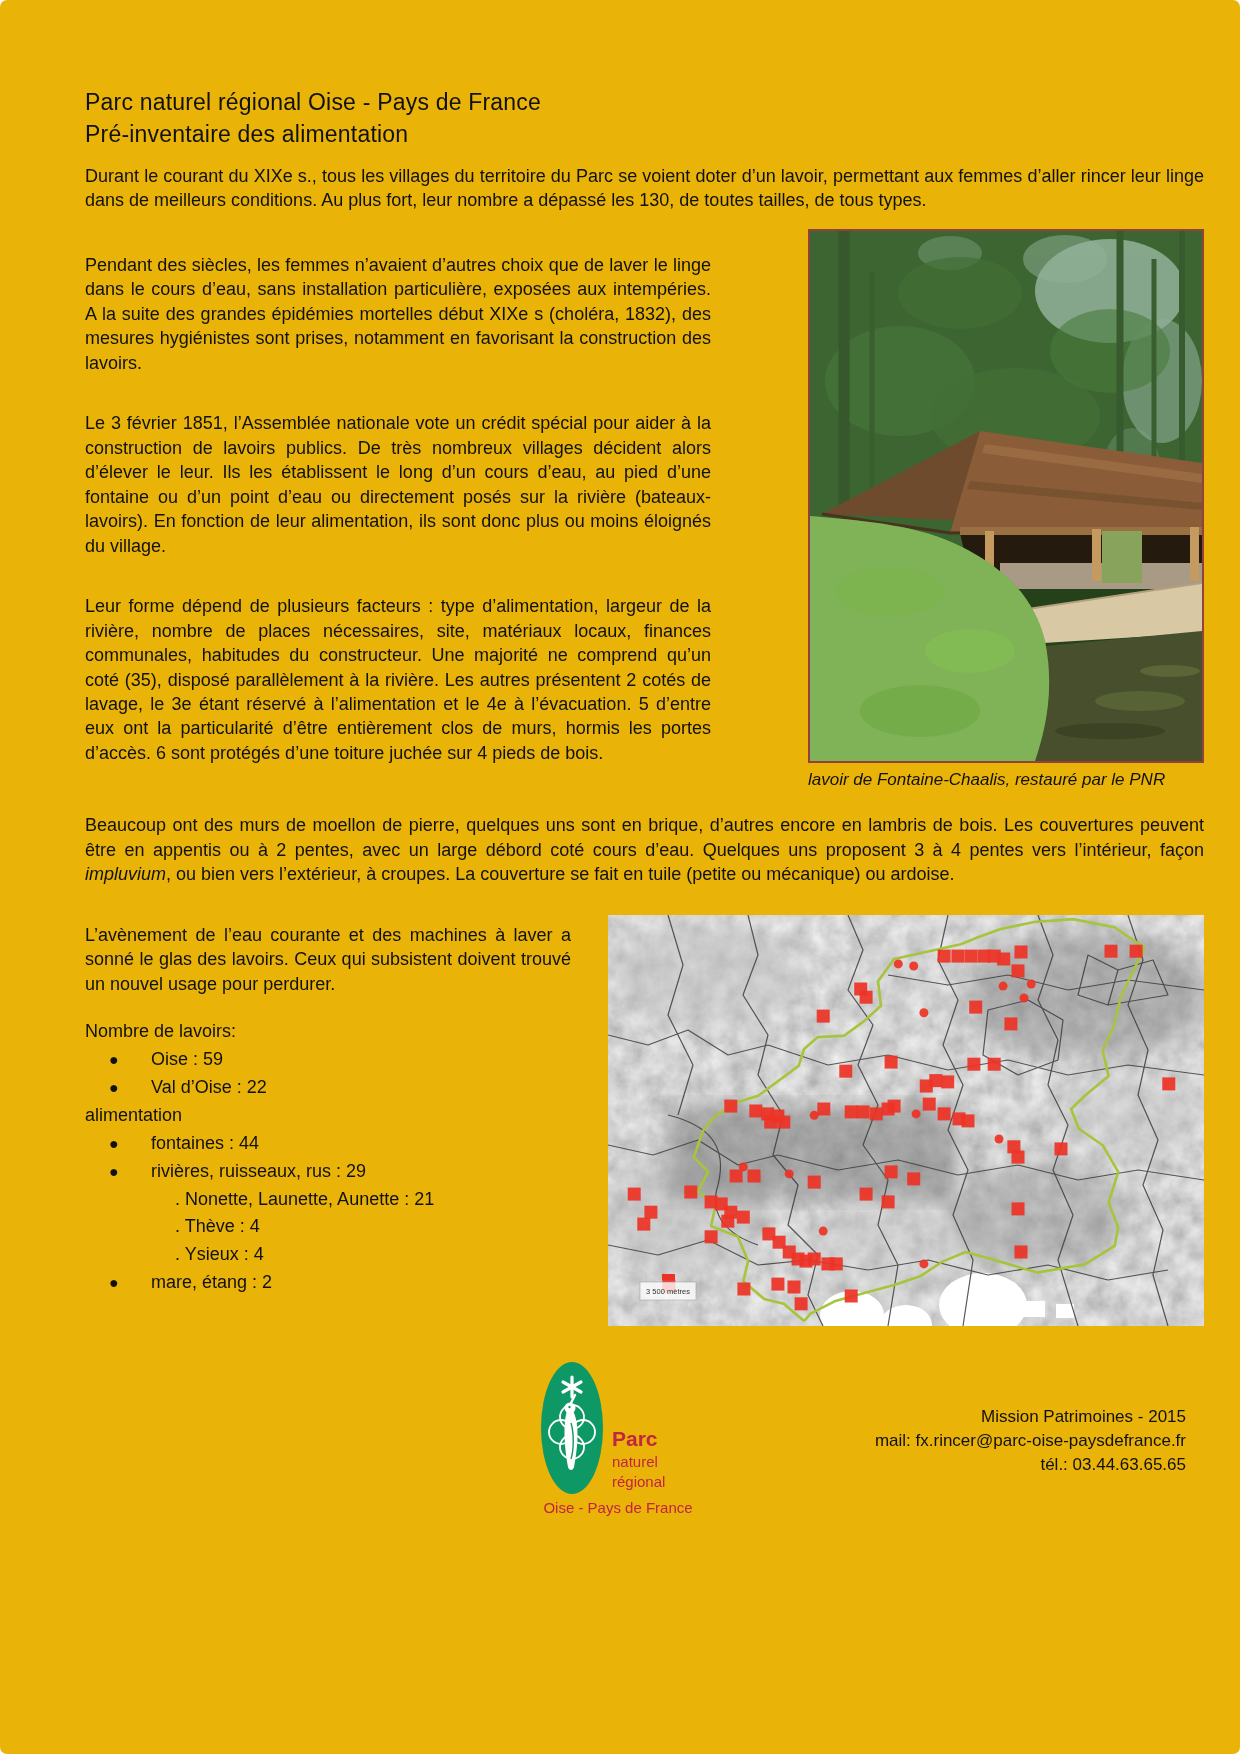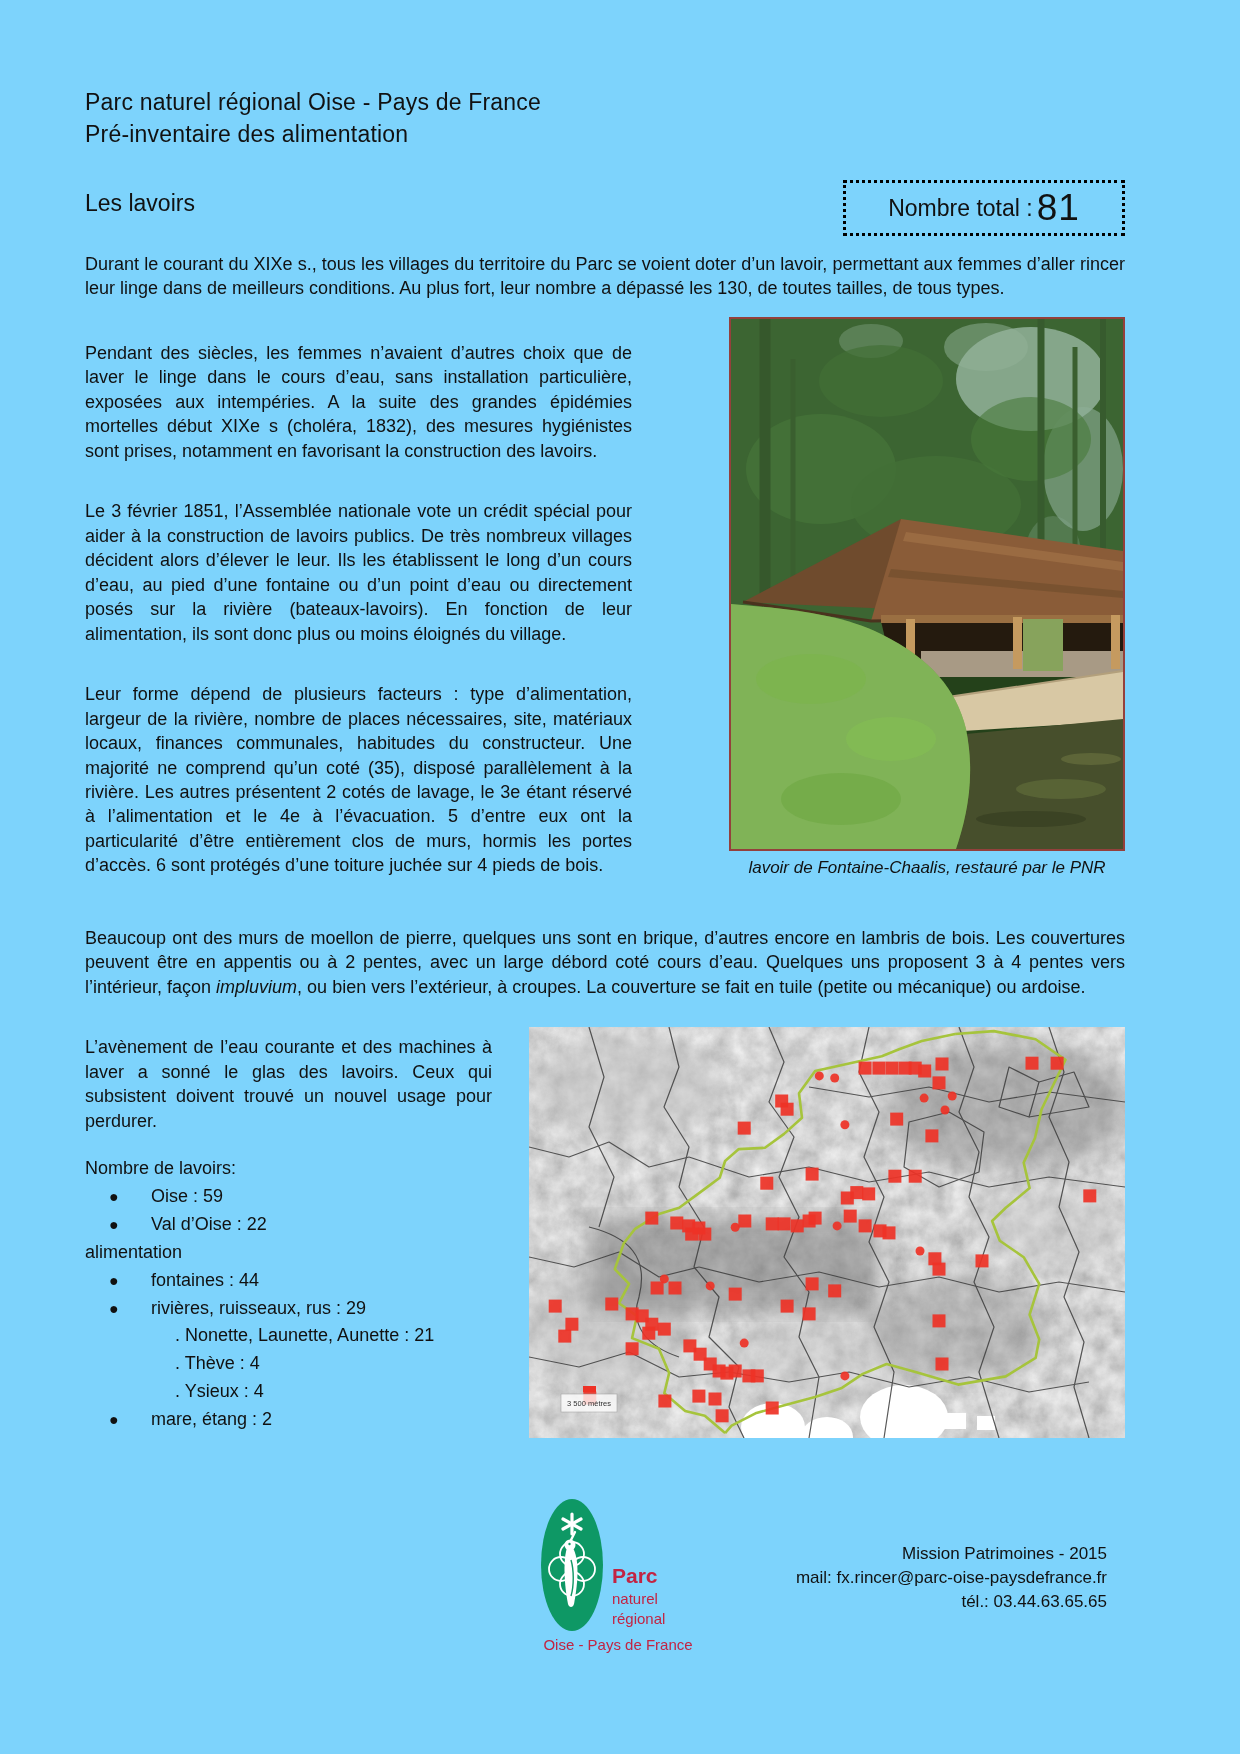"Parc naturel régional Oise -" .page { background: #7dd3fc -> #eab308; border-radius: none -> 7px; padding: 86px 115px 0 85px -> 86px 36px 0 85px }
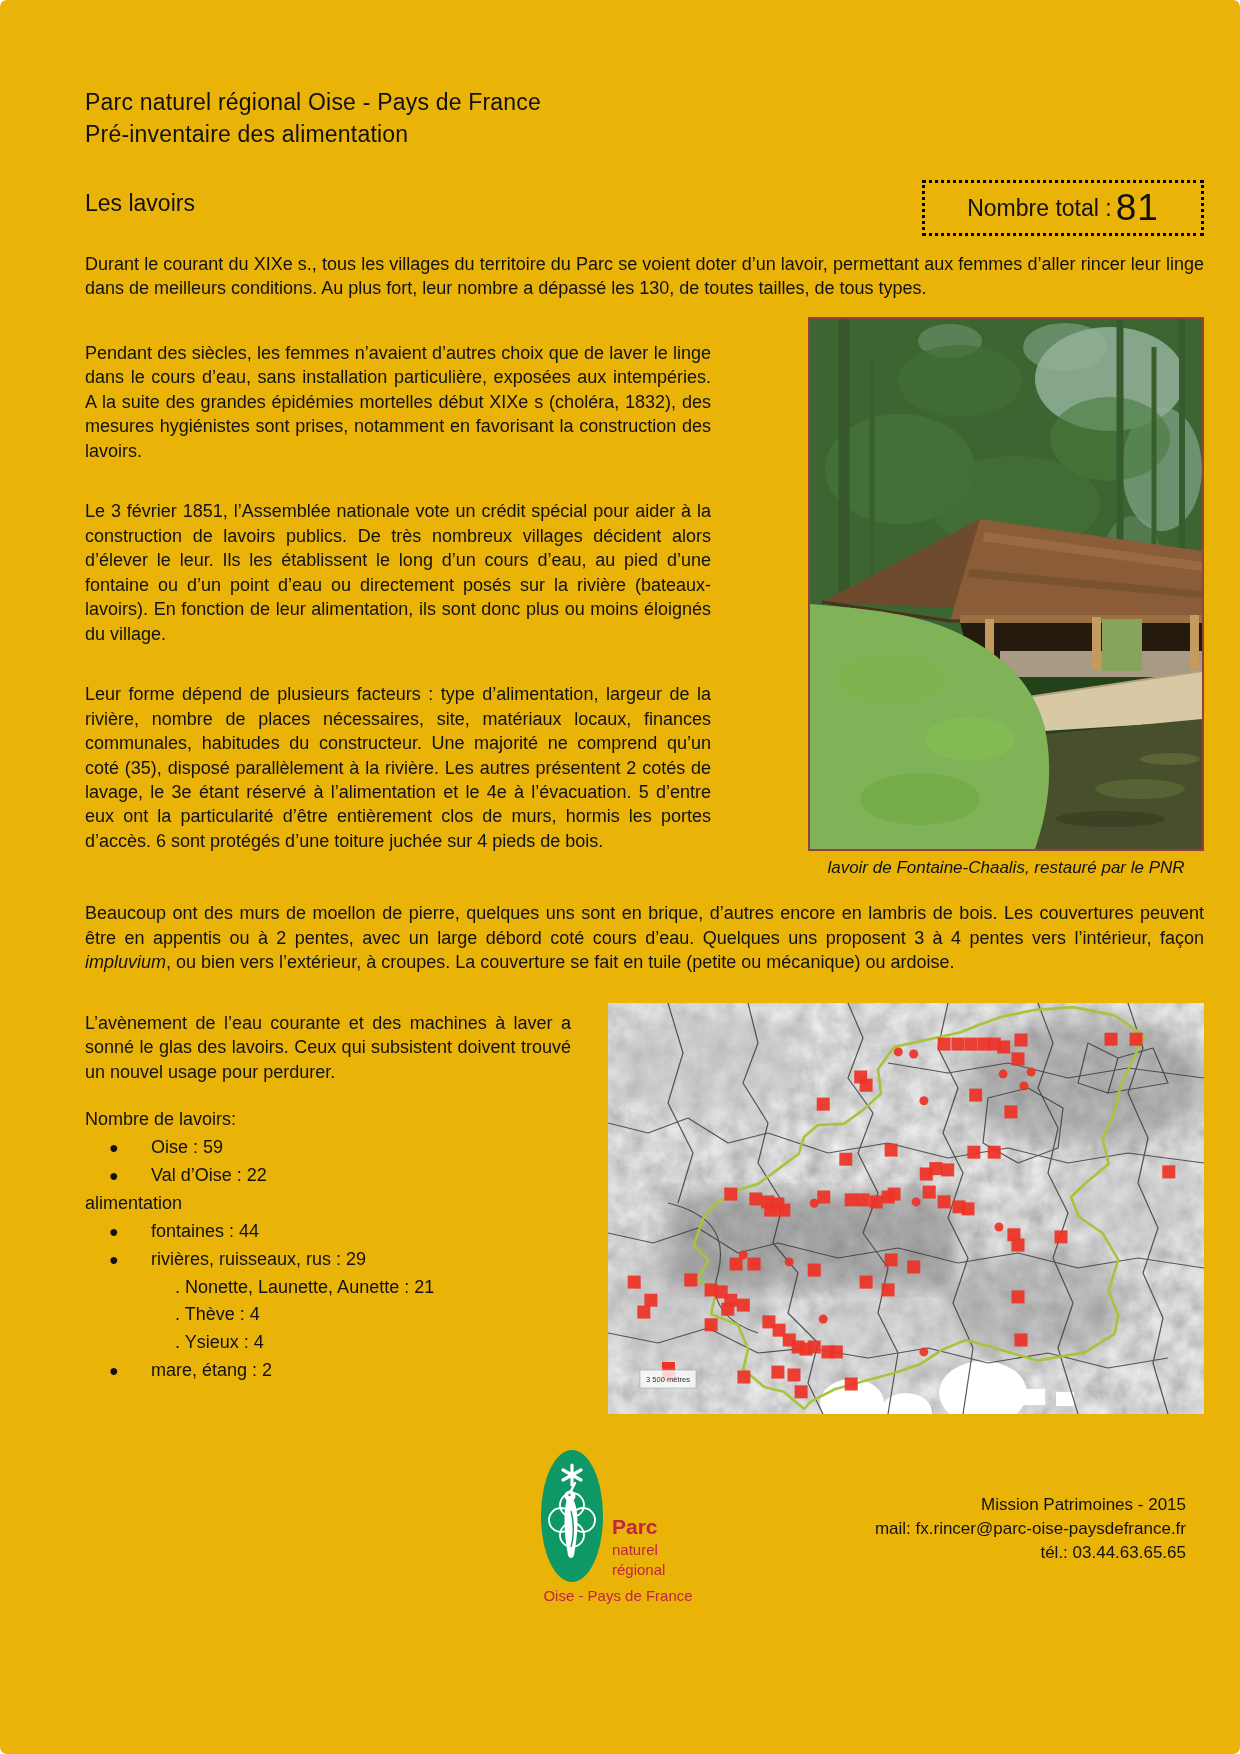"Les lavoirs" div.title-row { html: <div> <h1>Les lavoirs</h1> <div> <span>Nombre total :</span> <span>81</span> </div> </div> -> none }
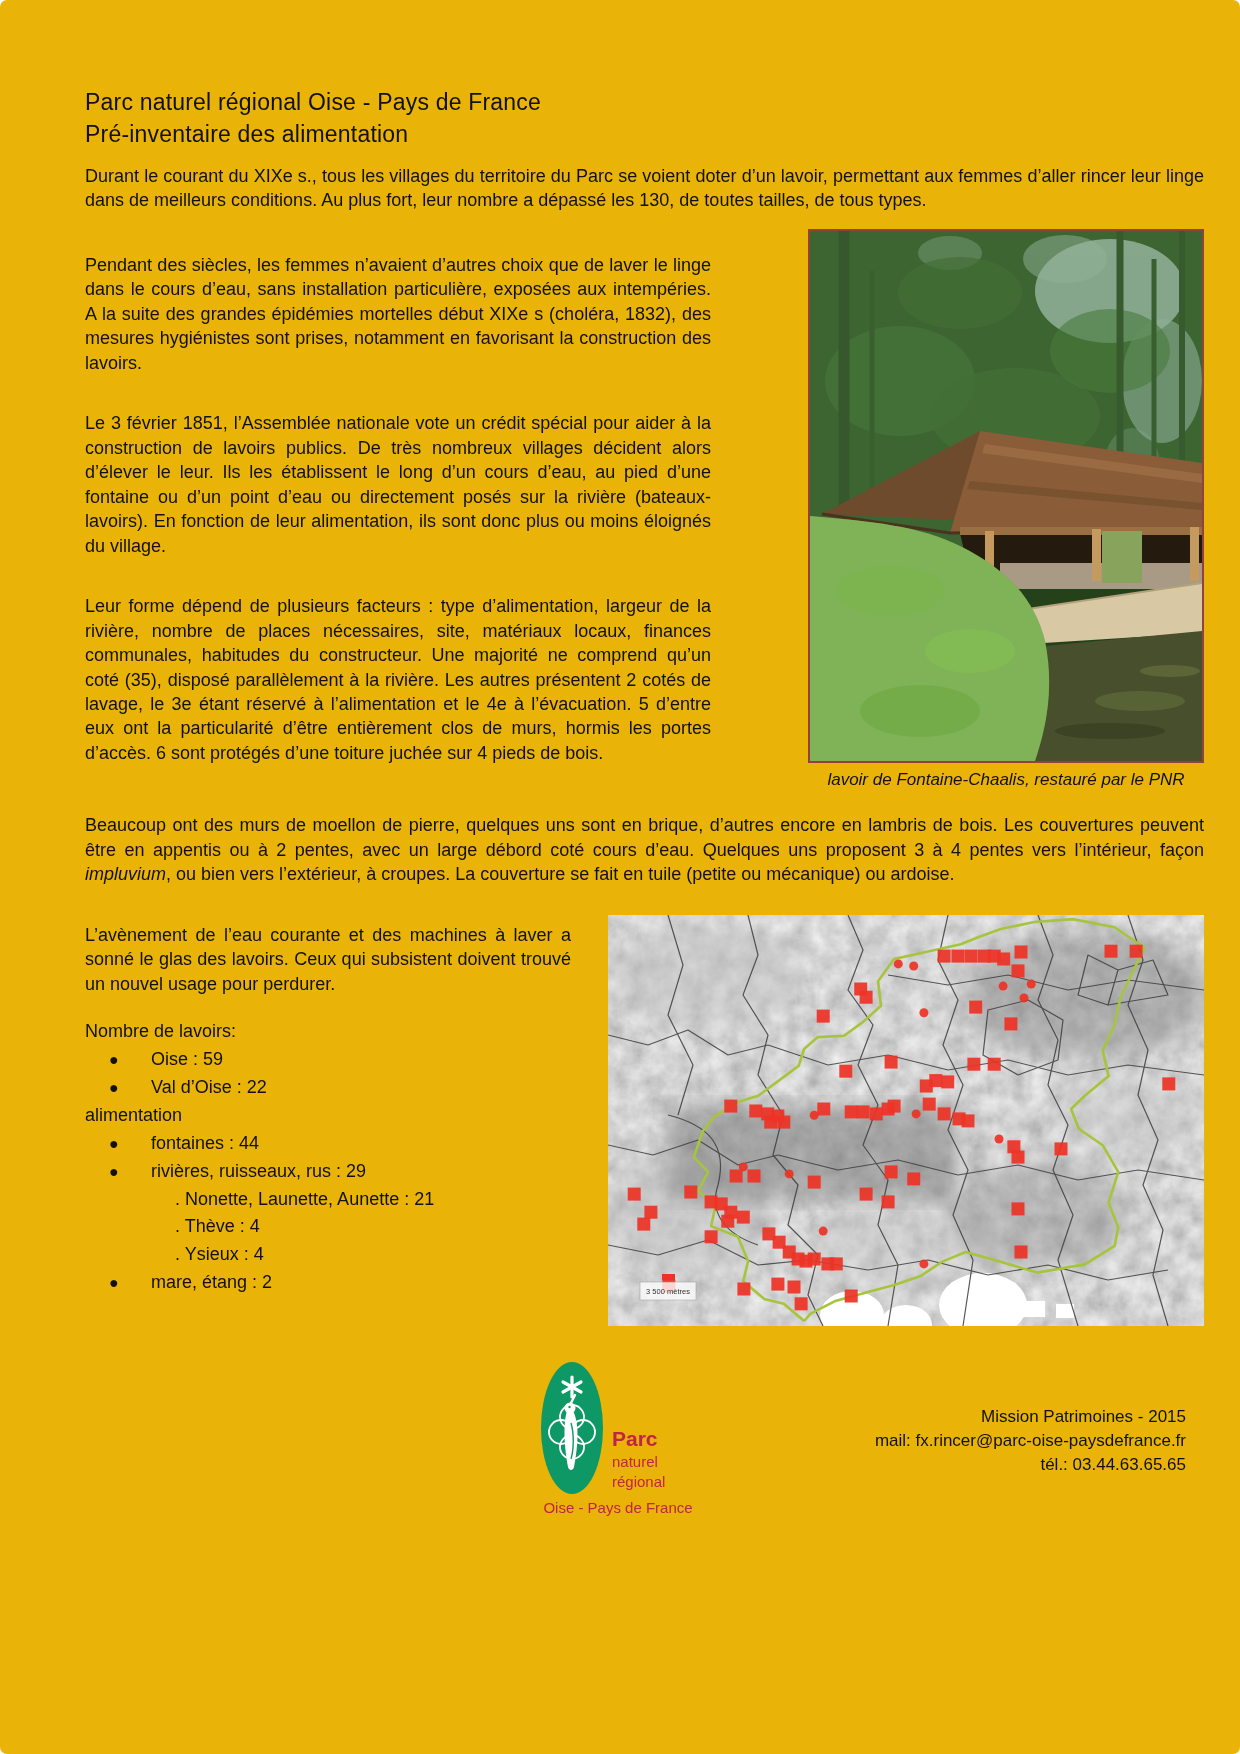"lavoir de Fontaine-Chaalis, restauré par" .photo-fig figcaption { text-align: center -> left }
